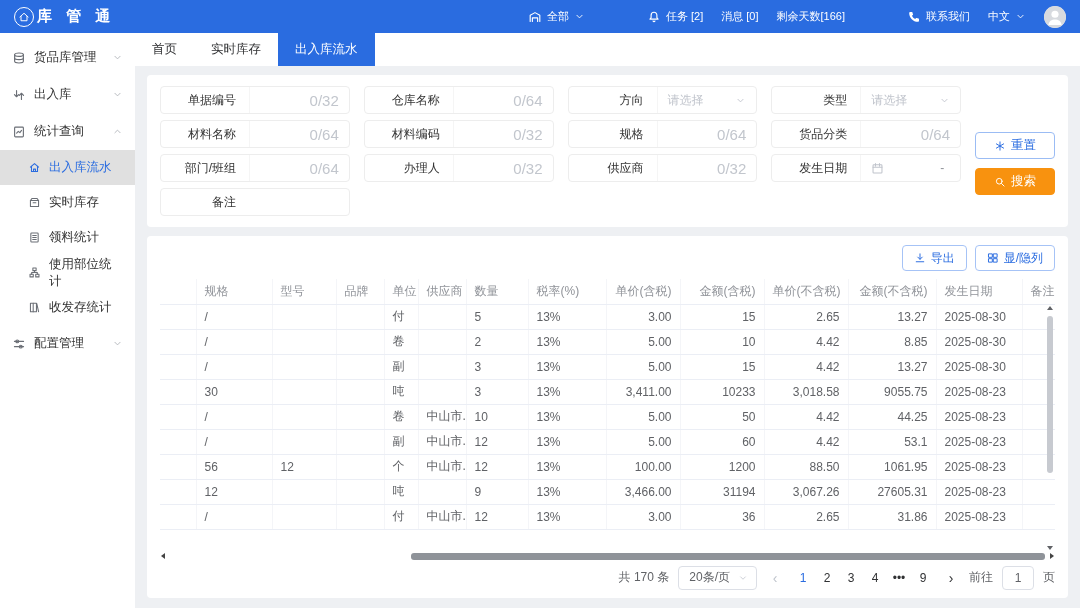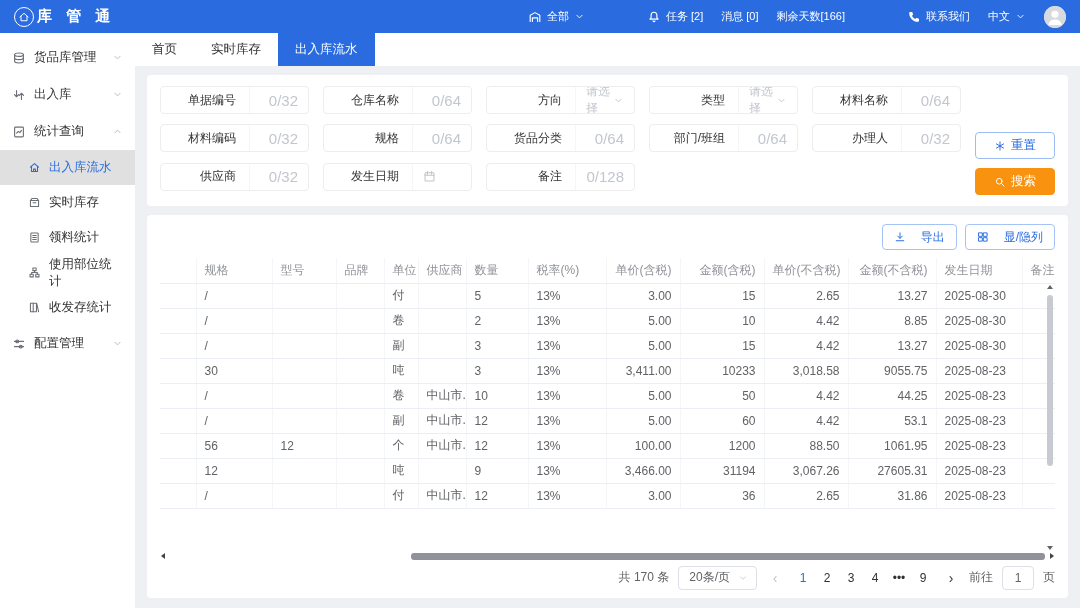"单据编号" .filter-grid { grid-template-columns: repeat(5,1fr) -> repeat(4,1fr) }
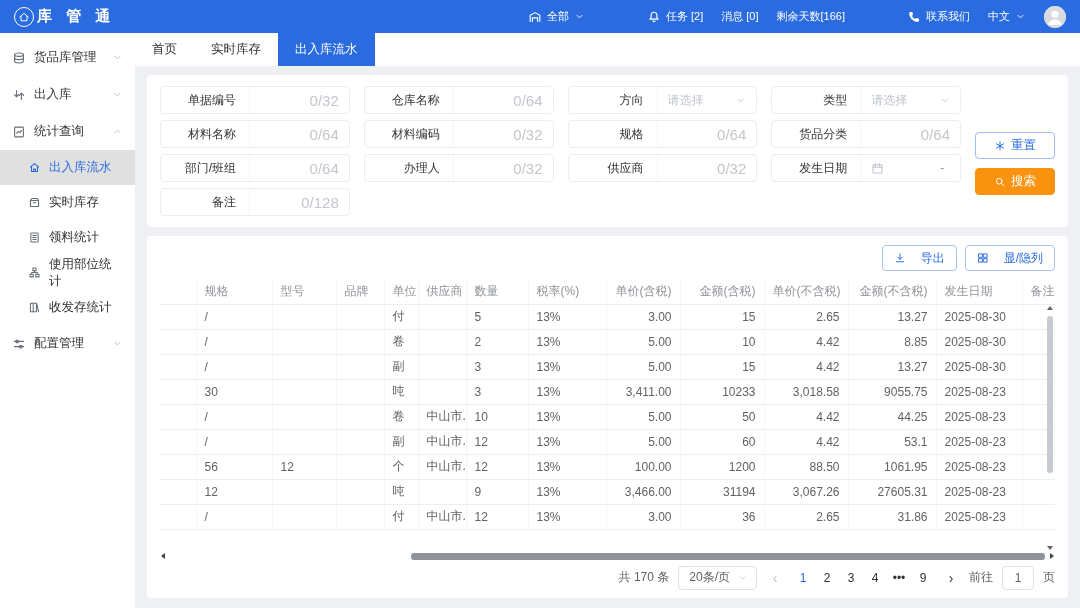"0/128" div.f-body { html: <div> <span>0/128</span> </div> -> none }
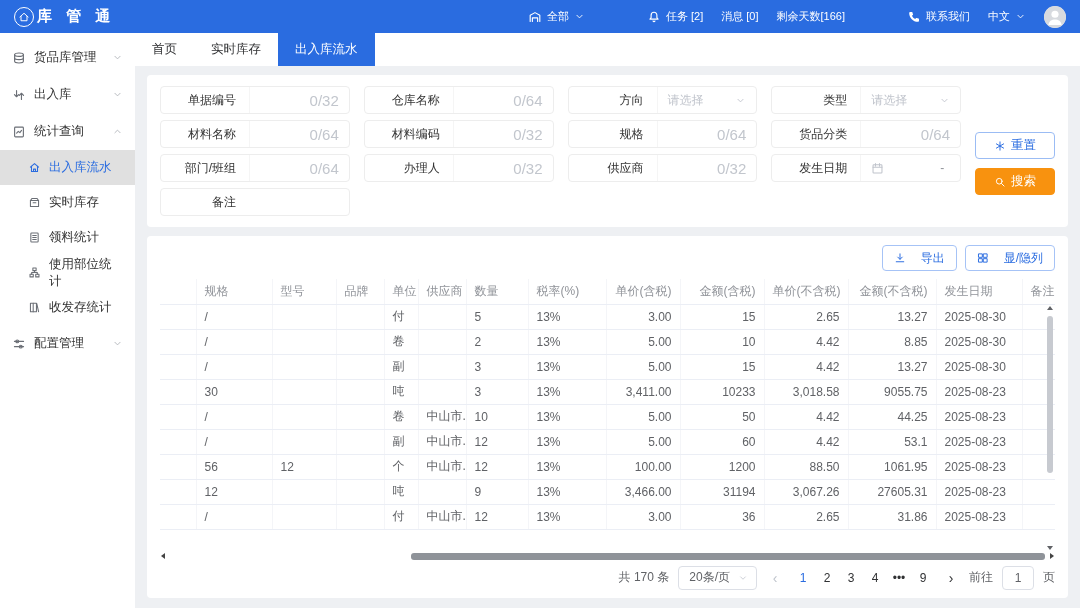"导出" .btn-sm { gap: 15px -> 5px }
